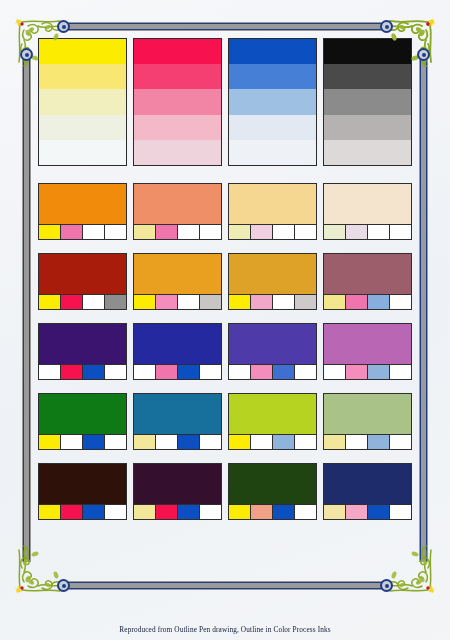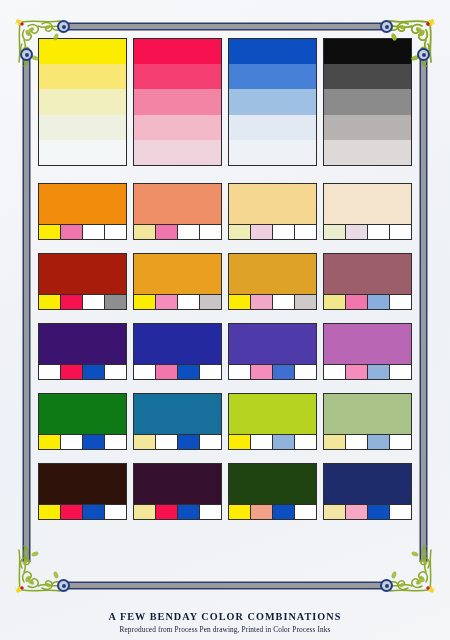"A FEW BENDAY COLOR COMBINATIONS" div { html: <div>A FEW BENDAY COLOR COMBINATIONS</div> -> none }
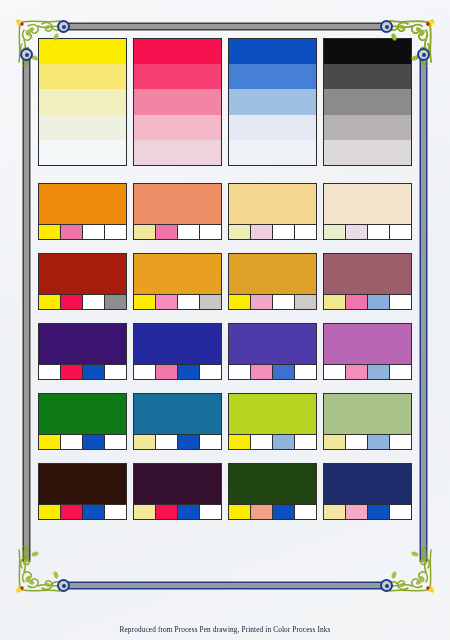"Reproduced from Process Pen drawing," div { text: Process Pen drawing, Printed -> Outline Pen drawing, Outline }
